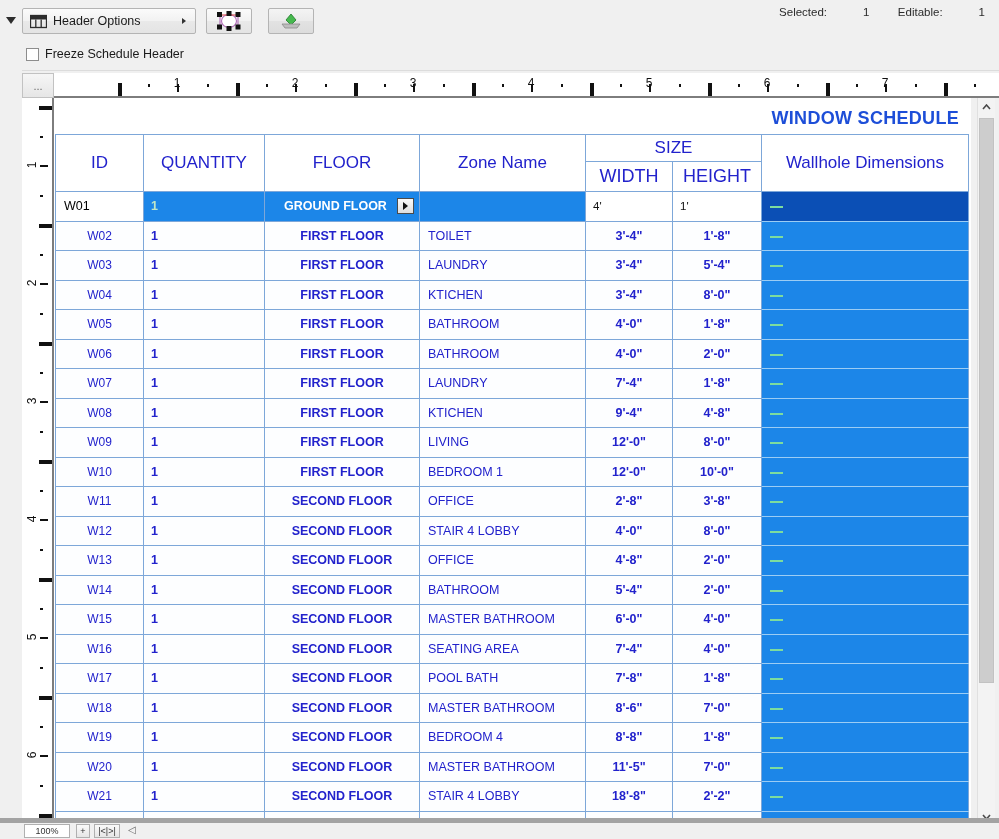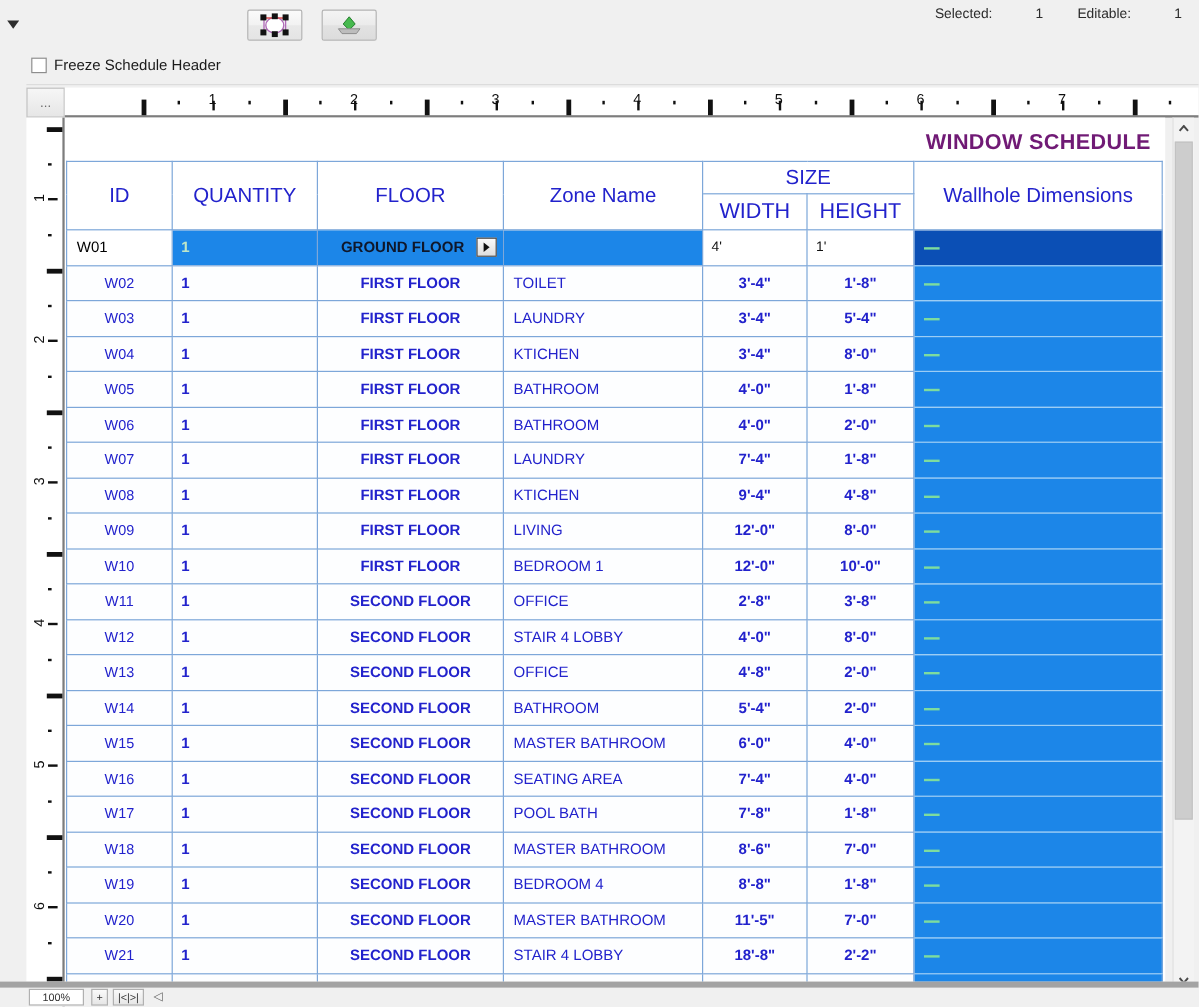"Header Options" div.hdr-opts { html: none -> <div> <span> <svg> <rect></rect> <rect></rect> <line></line> <line></line> </svg> </span> <span>Header Options</span> <span></span> </div> }
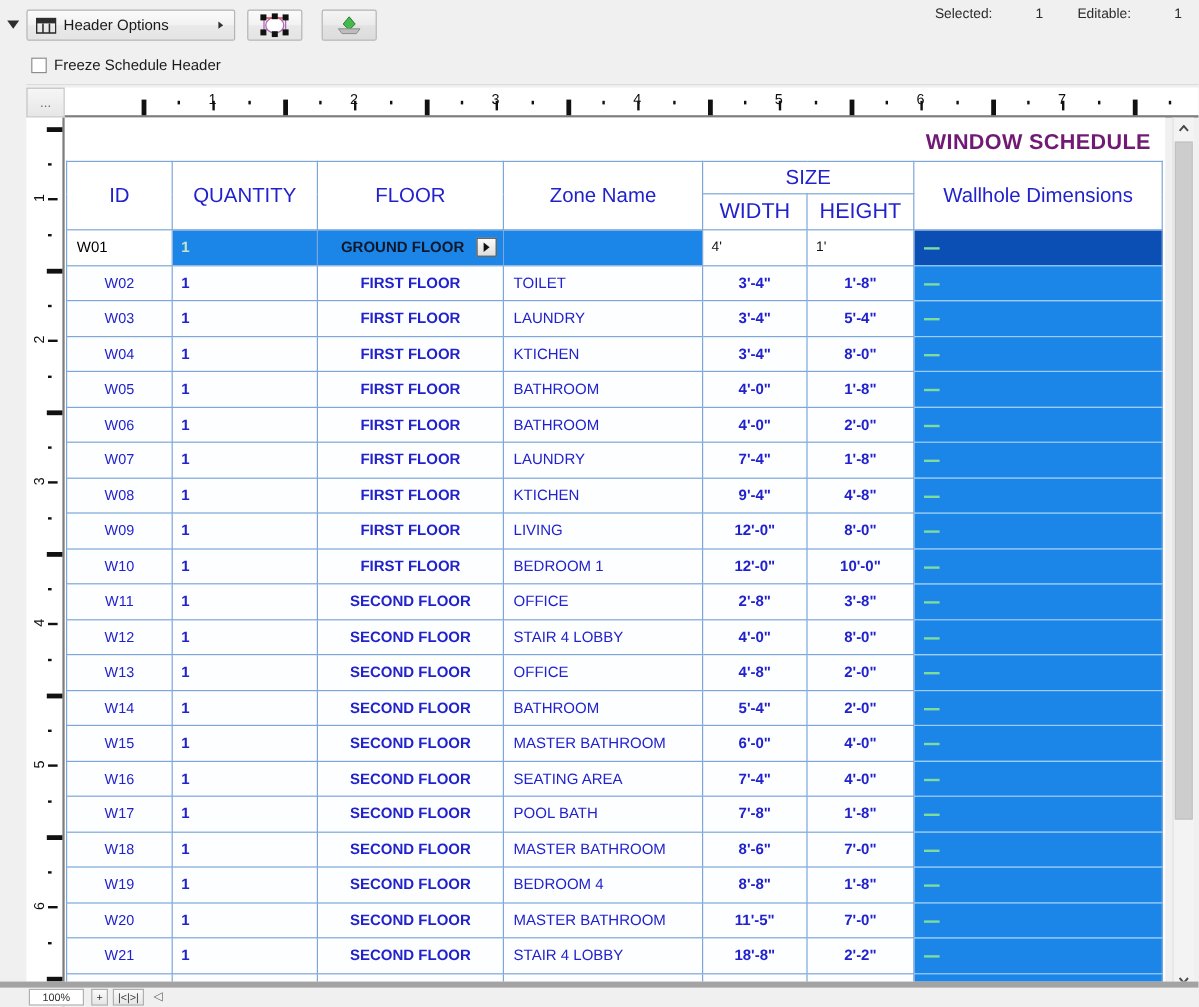"WINDOW SCHEDULE" .sheet-title { color: #701a75 -> #1d4ed8 }
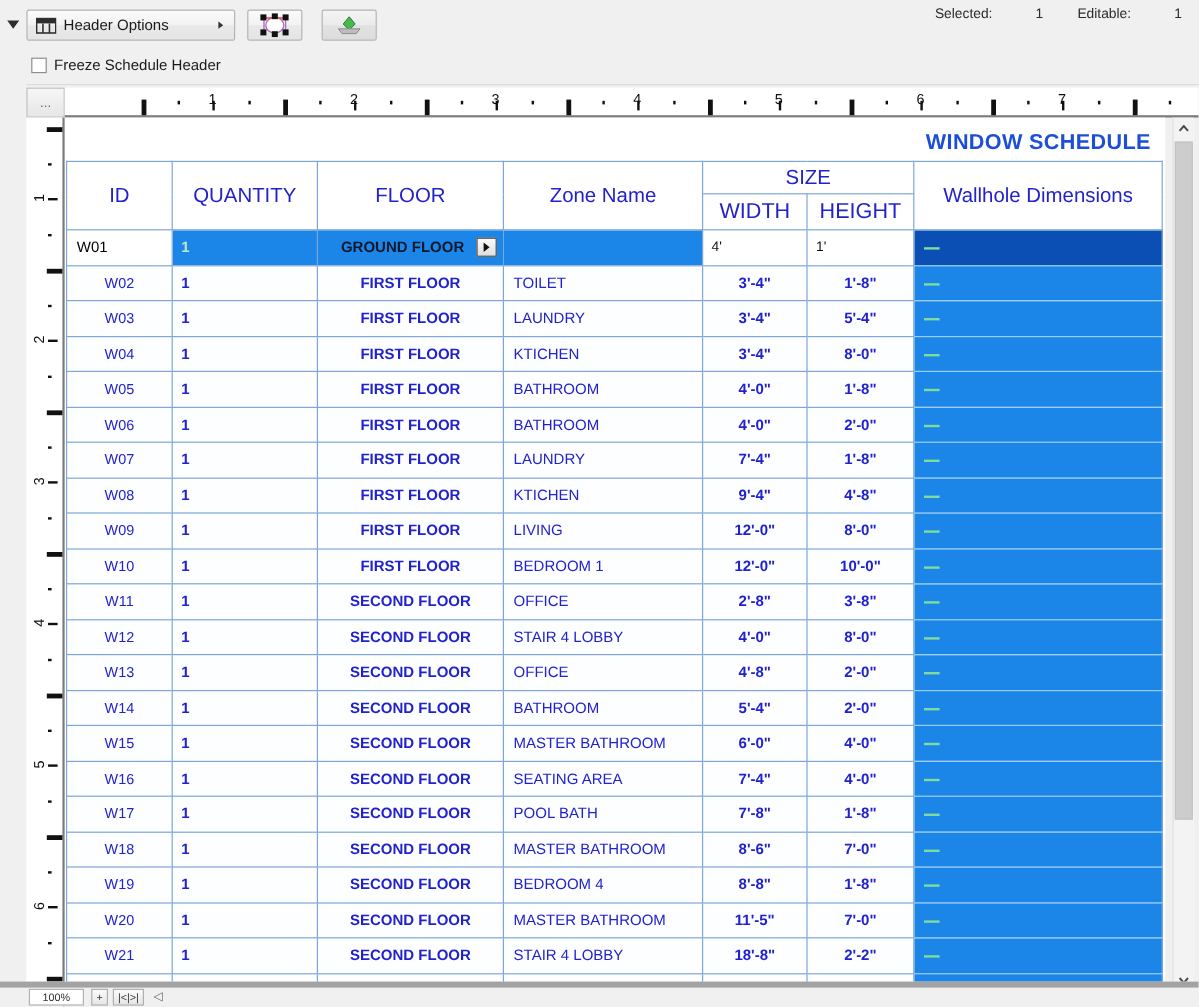"GROUND FLOOR" tbody tr.sel td.flr { color: #0f172a -> #ffffff }
